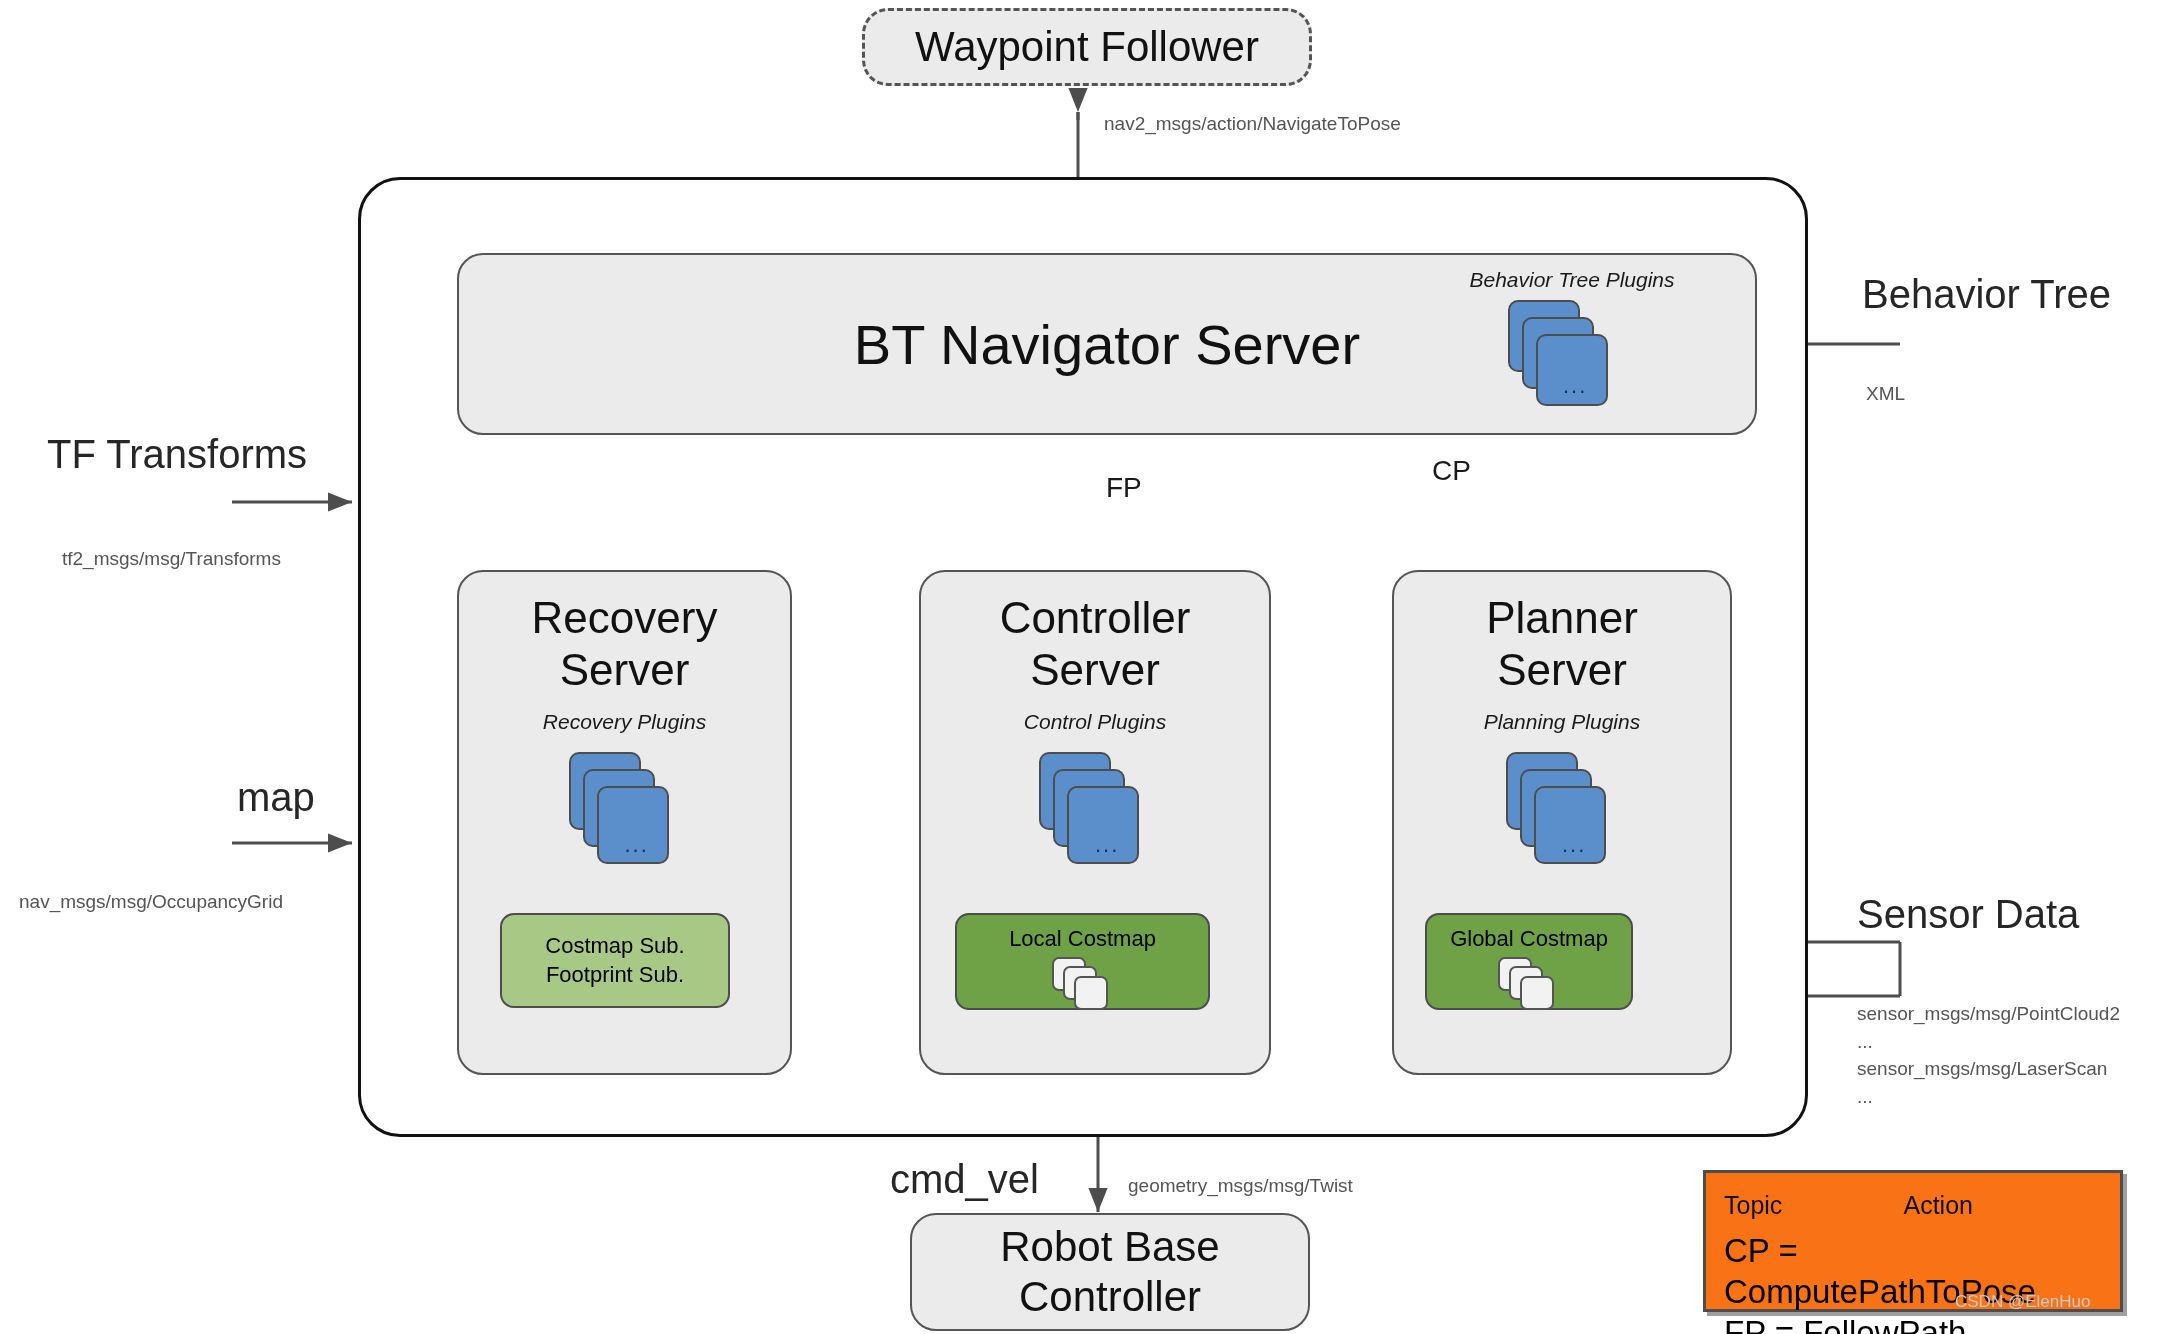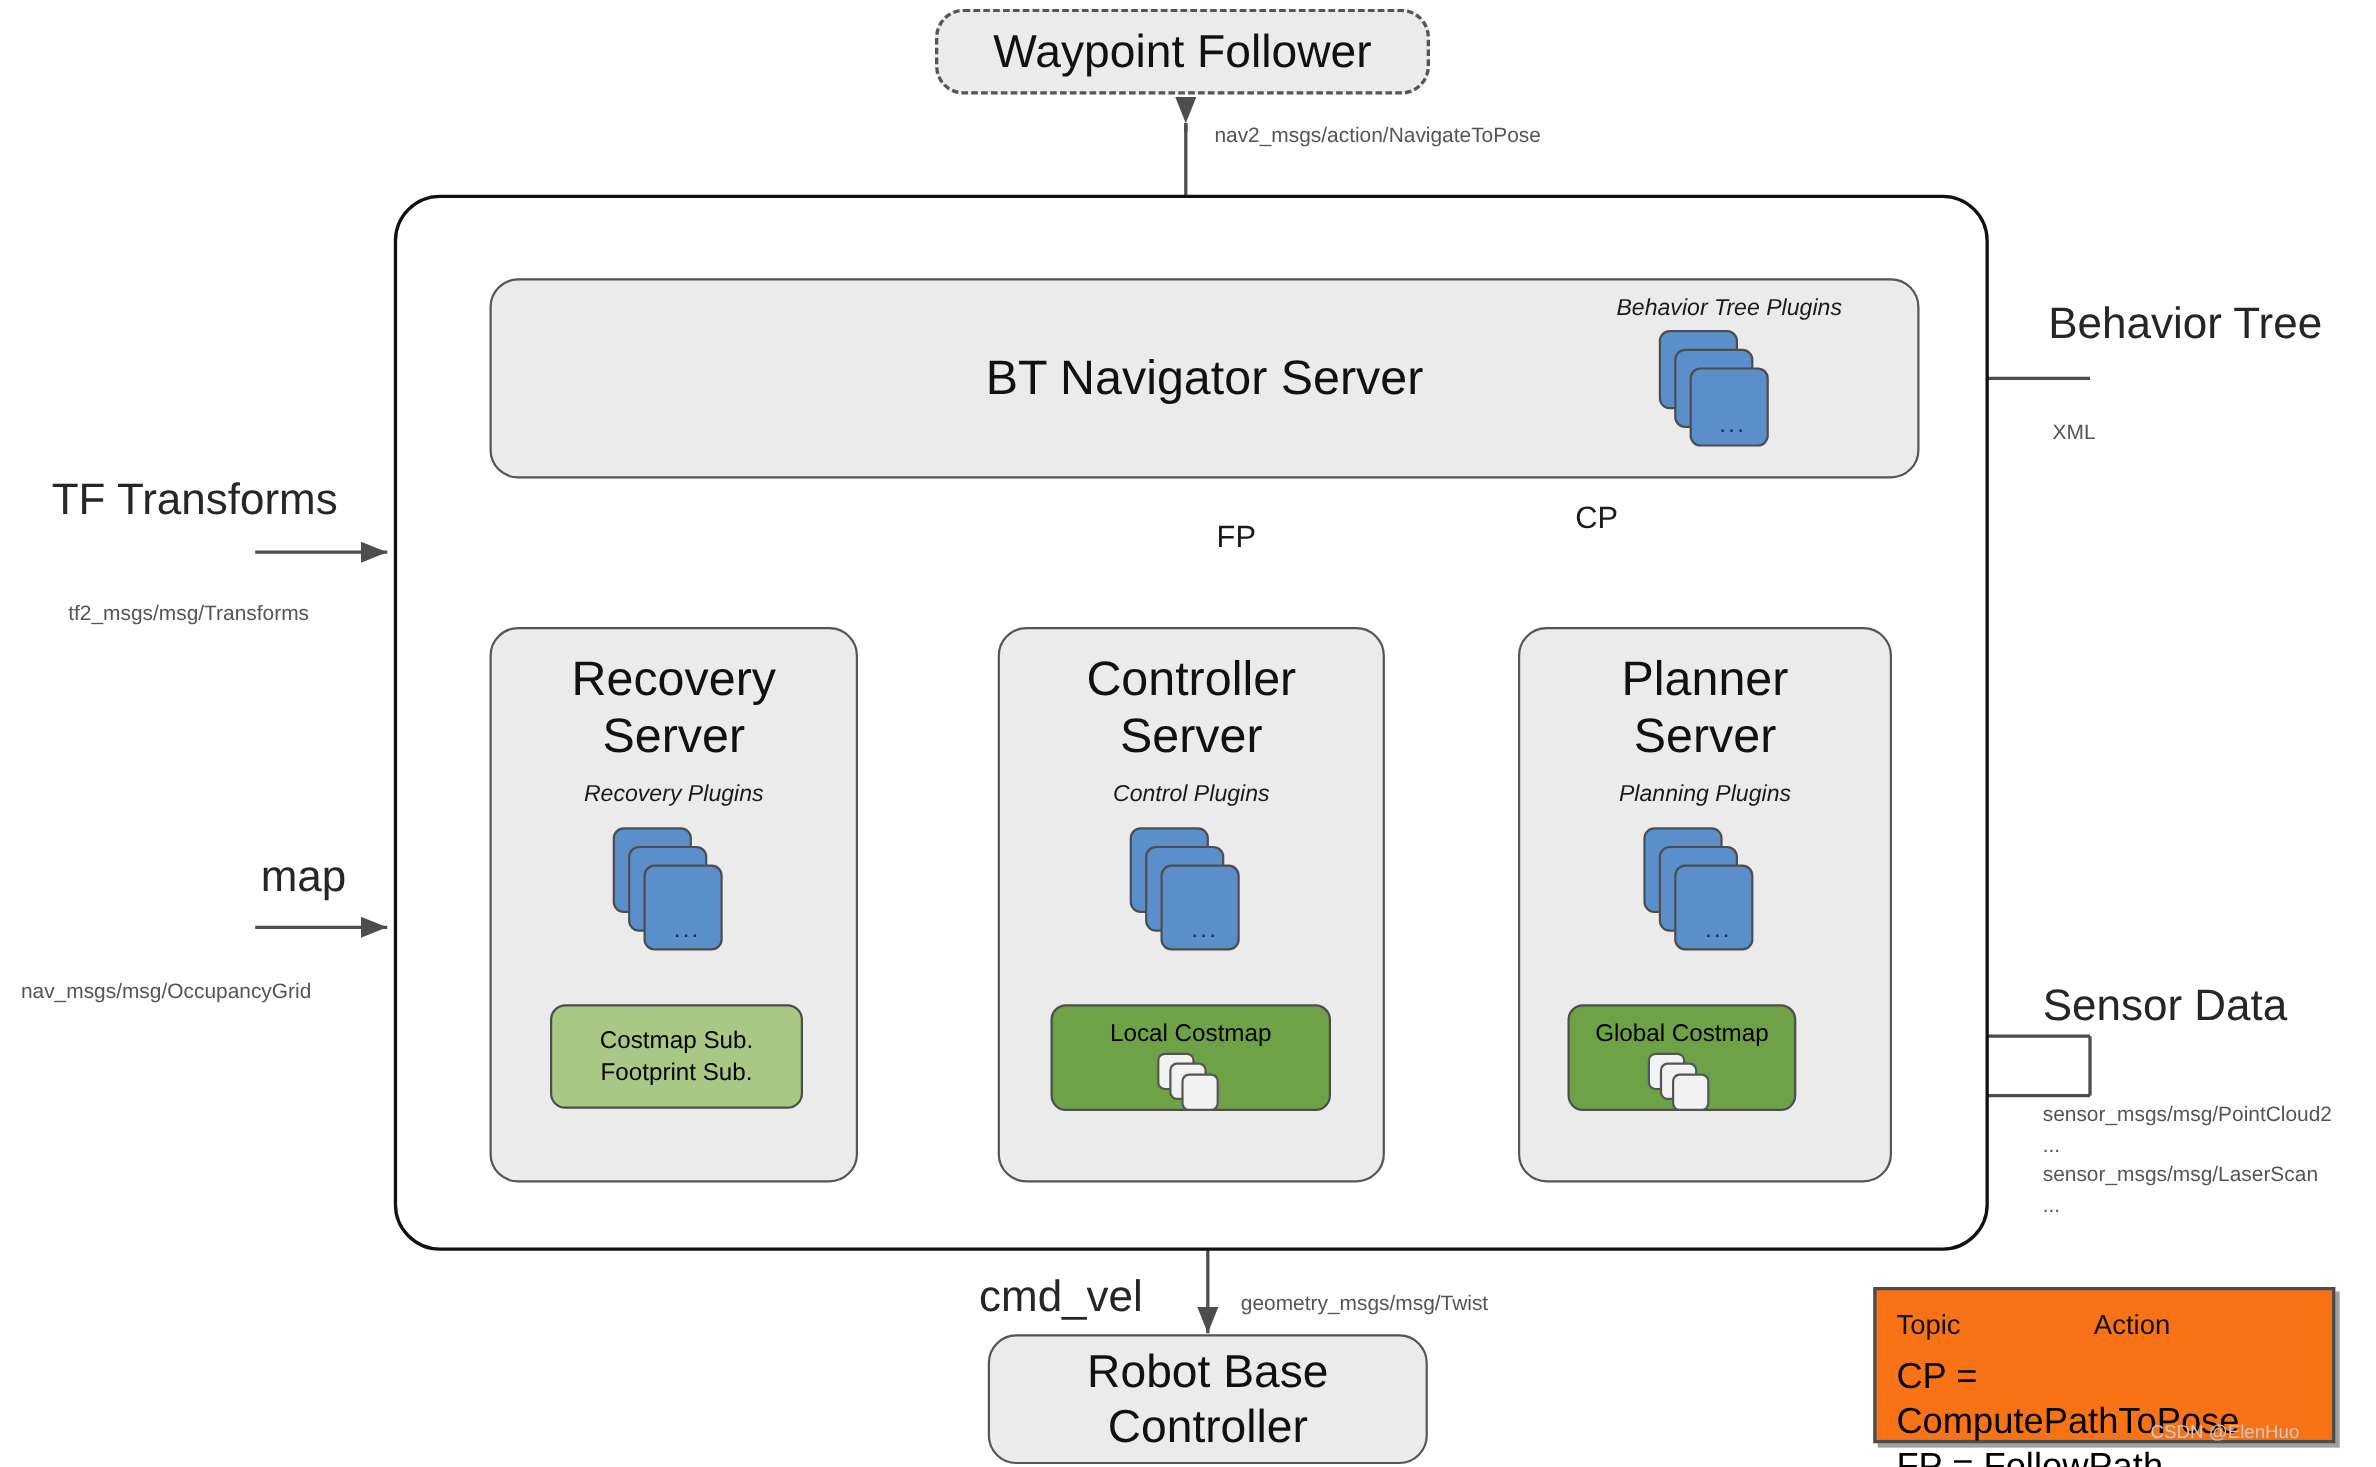"Waypoint Follower" .node { margin-left: none -> 12px }
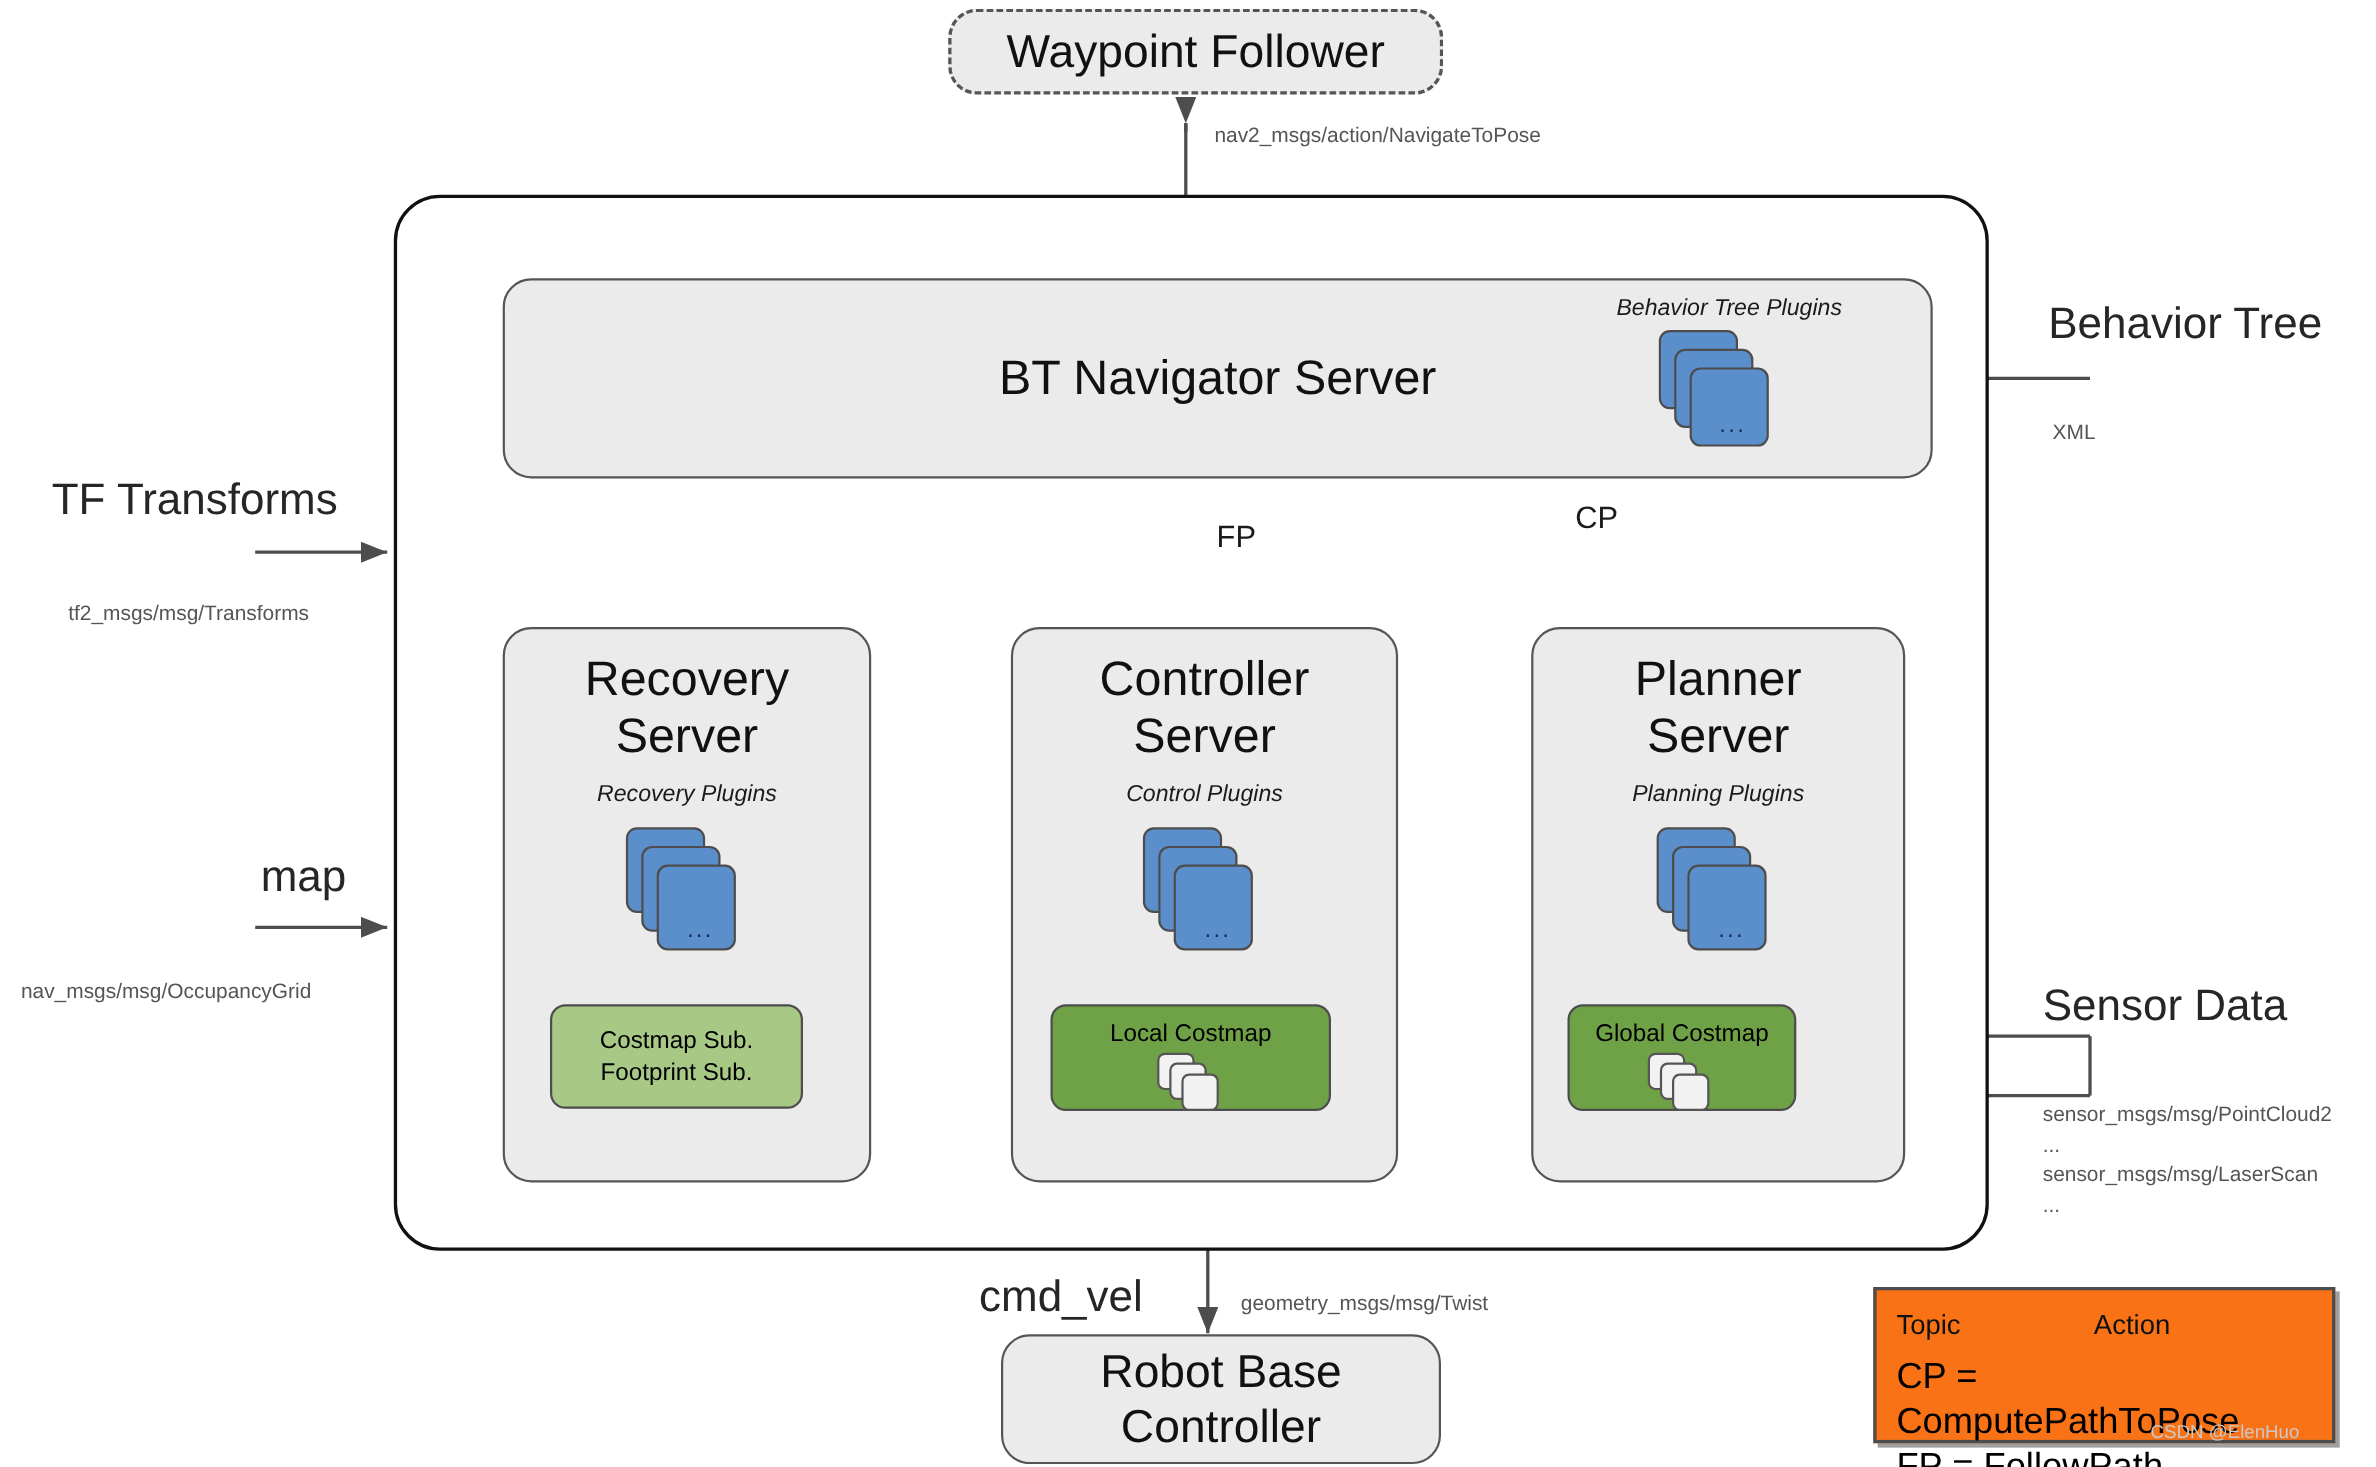"BT Navigator Server" div.title-lg { font-size: 44px -> 56px }
